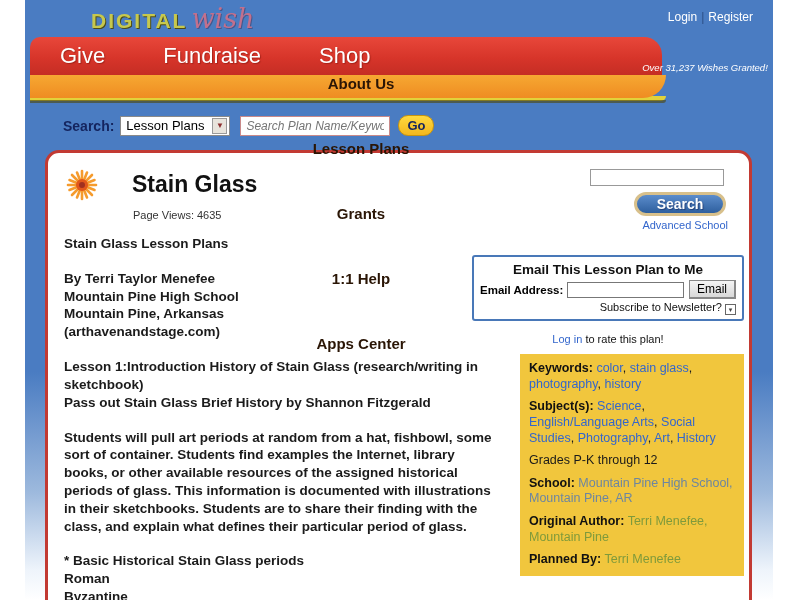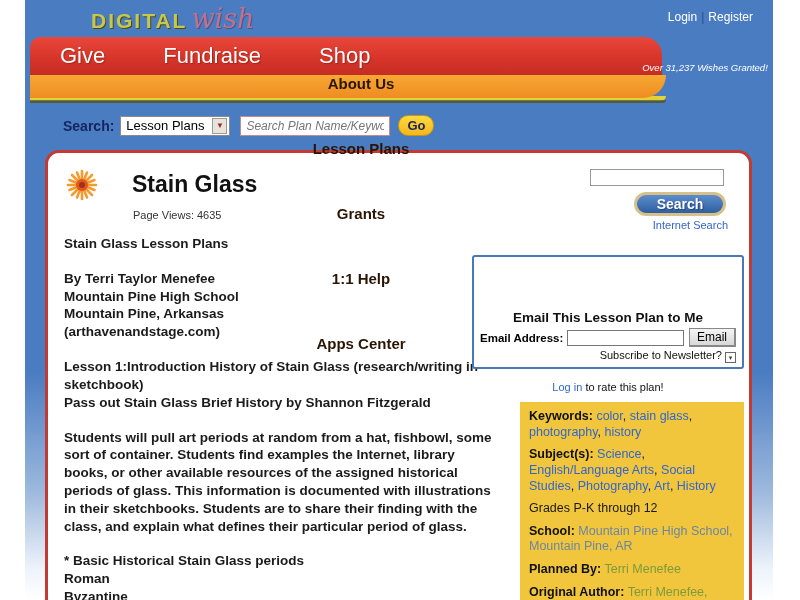"Internet Search" div.rc-adv { text: Internet Search -> Advanced School }
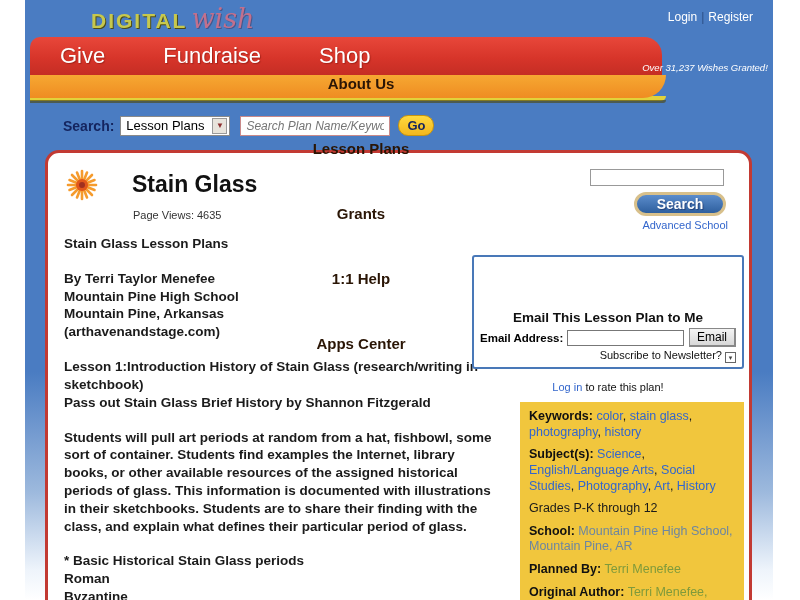"Email This Lesson Plan to" .email-box .eb-title { margin-top: 48px -> none }
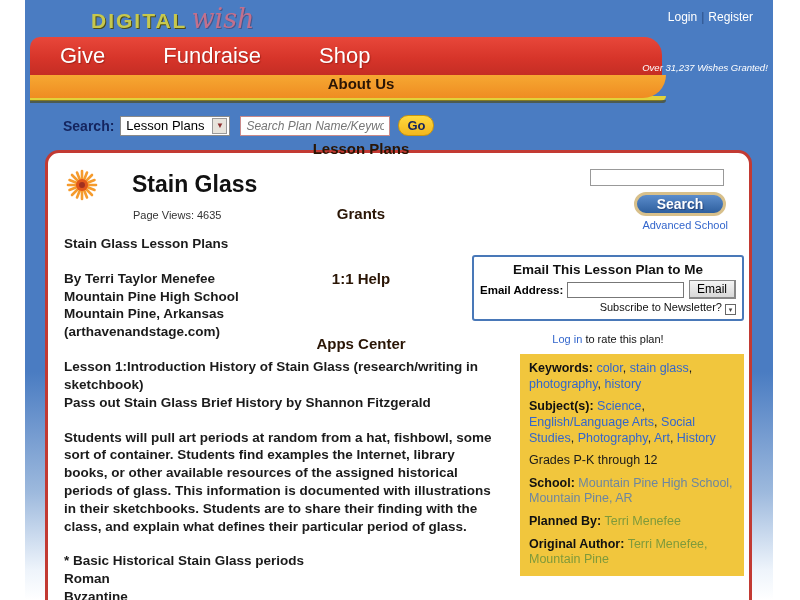"Planned By: Terri Menefee" div.row { order: before "Original Author: Terri Menefee, Mountain" -> after "Original Author: Terri Menefee, Mountain" }
